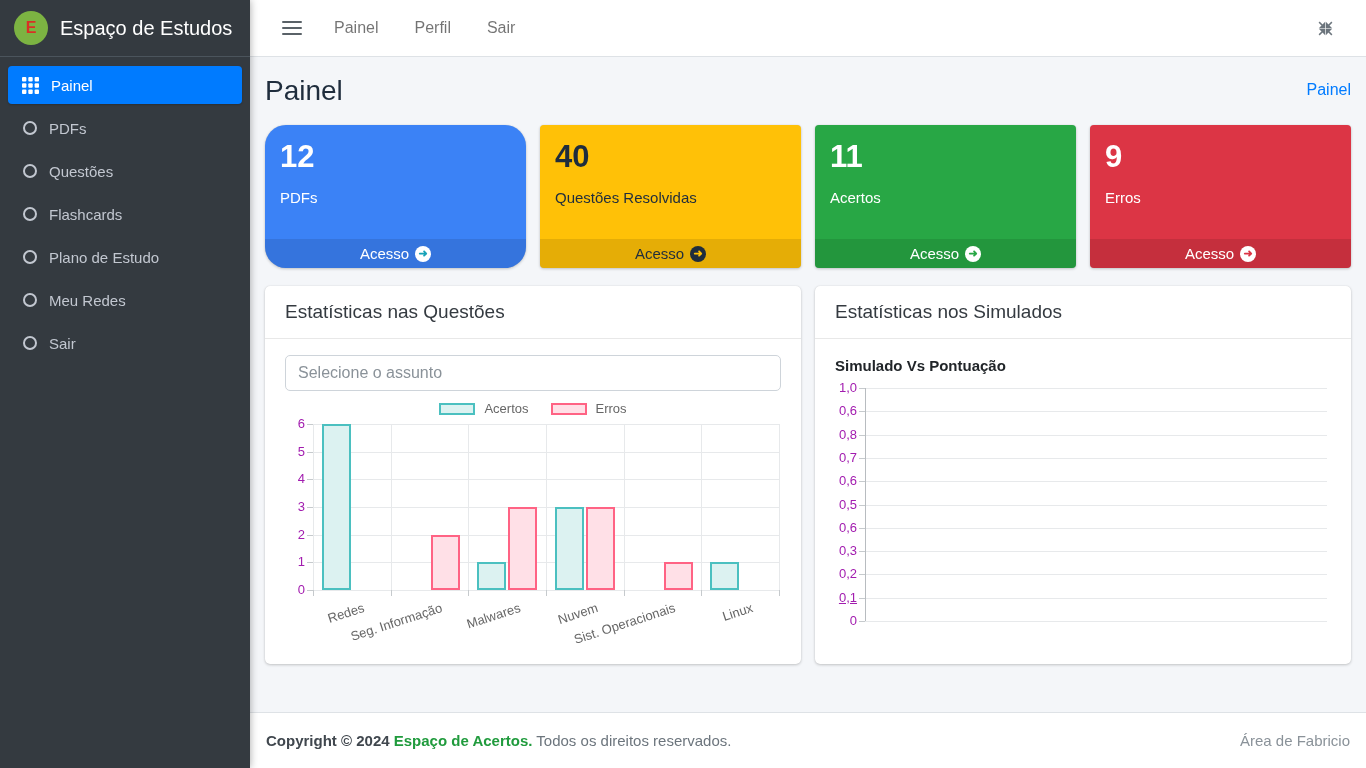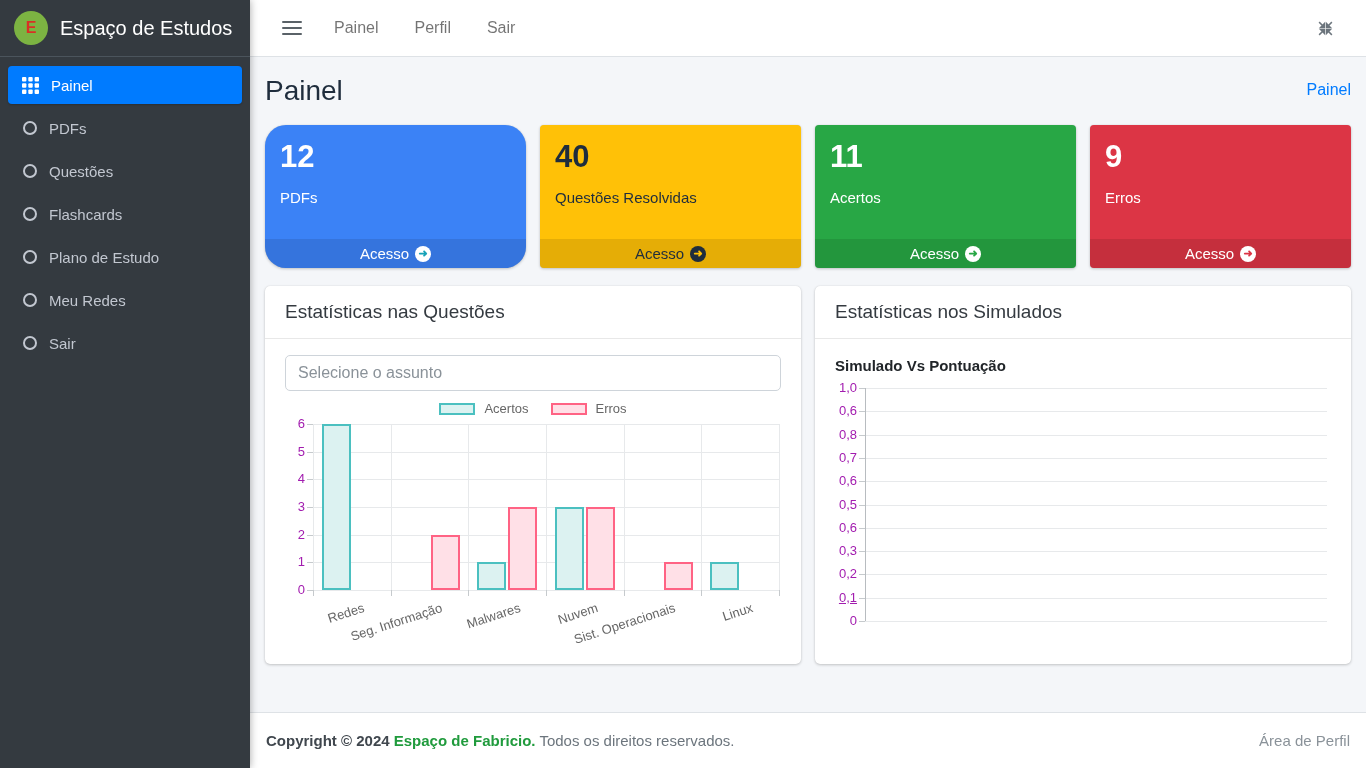"Espaço de Fabricio." a.brand-link { text: Fabricio -> Acertos }
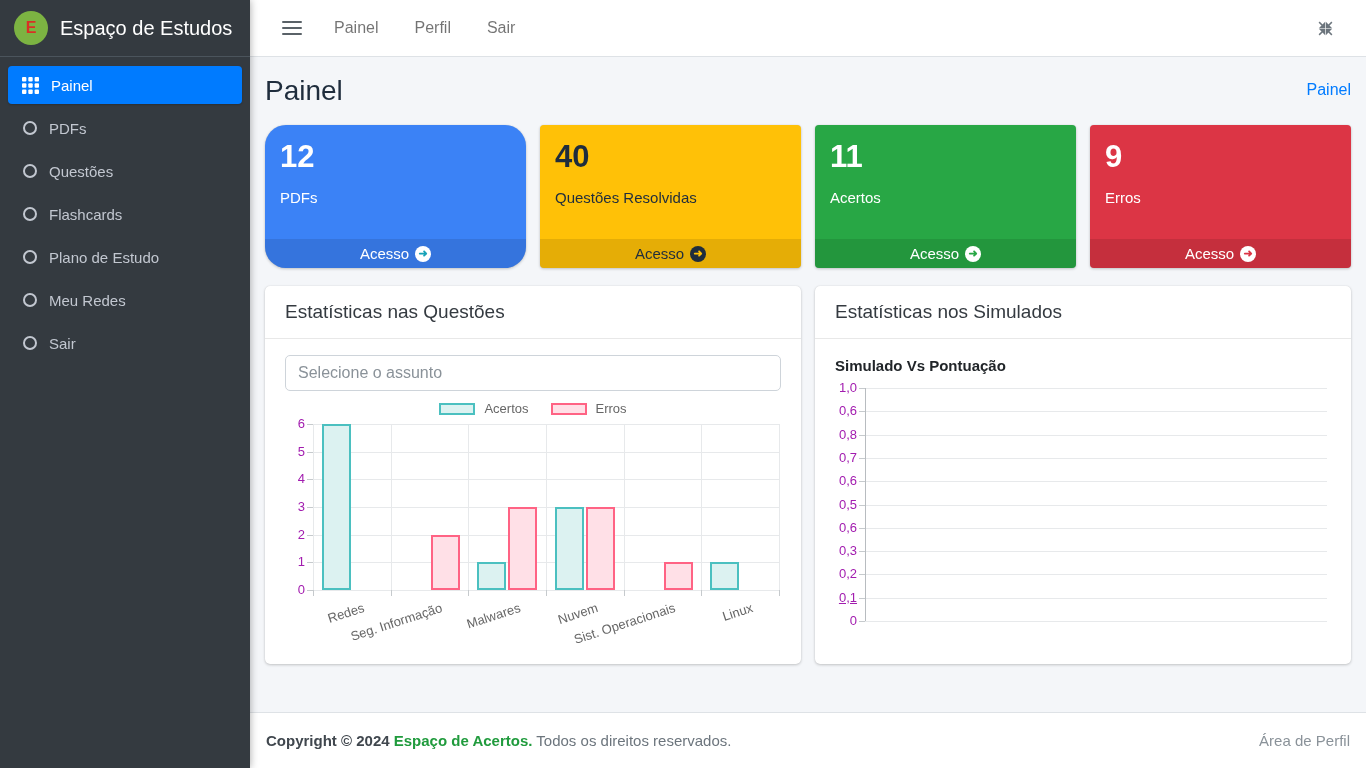"Área de Perfil" div.footer-right { text: Perfil -> Fabricio }
